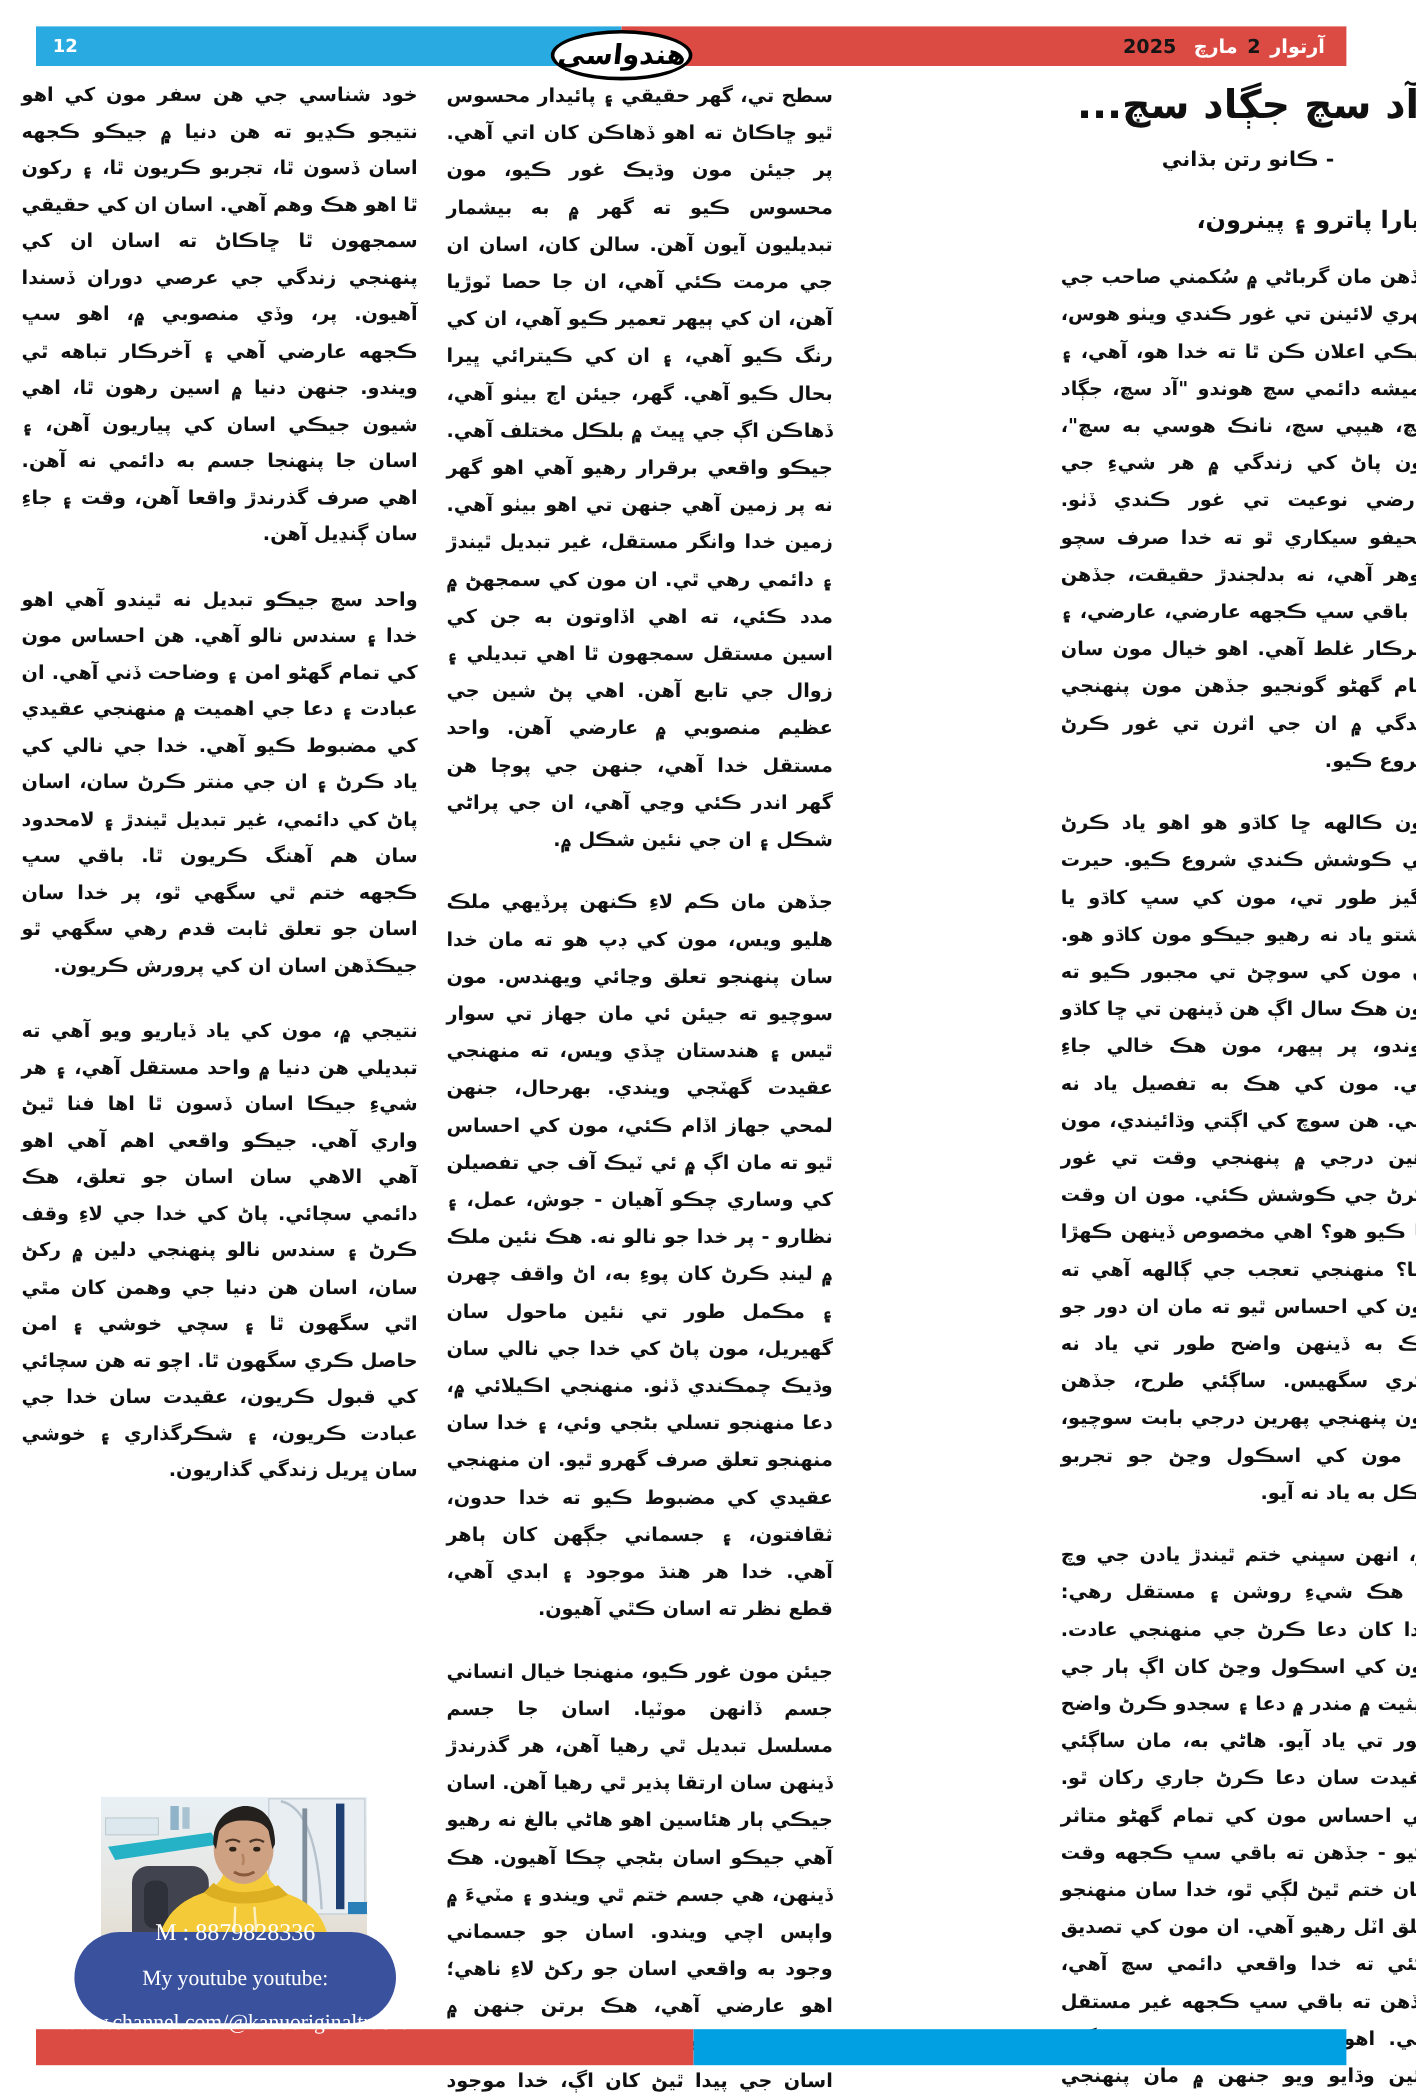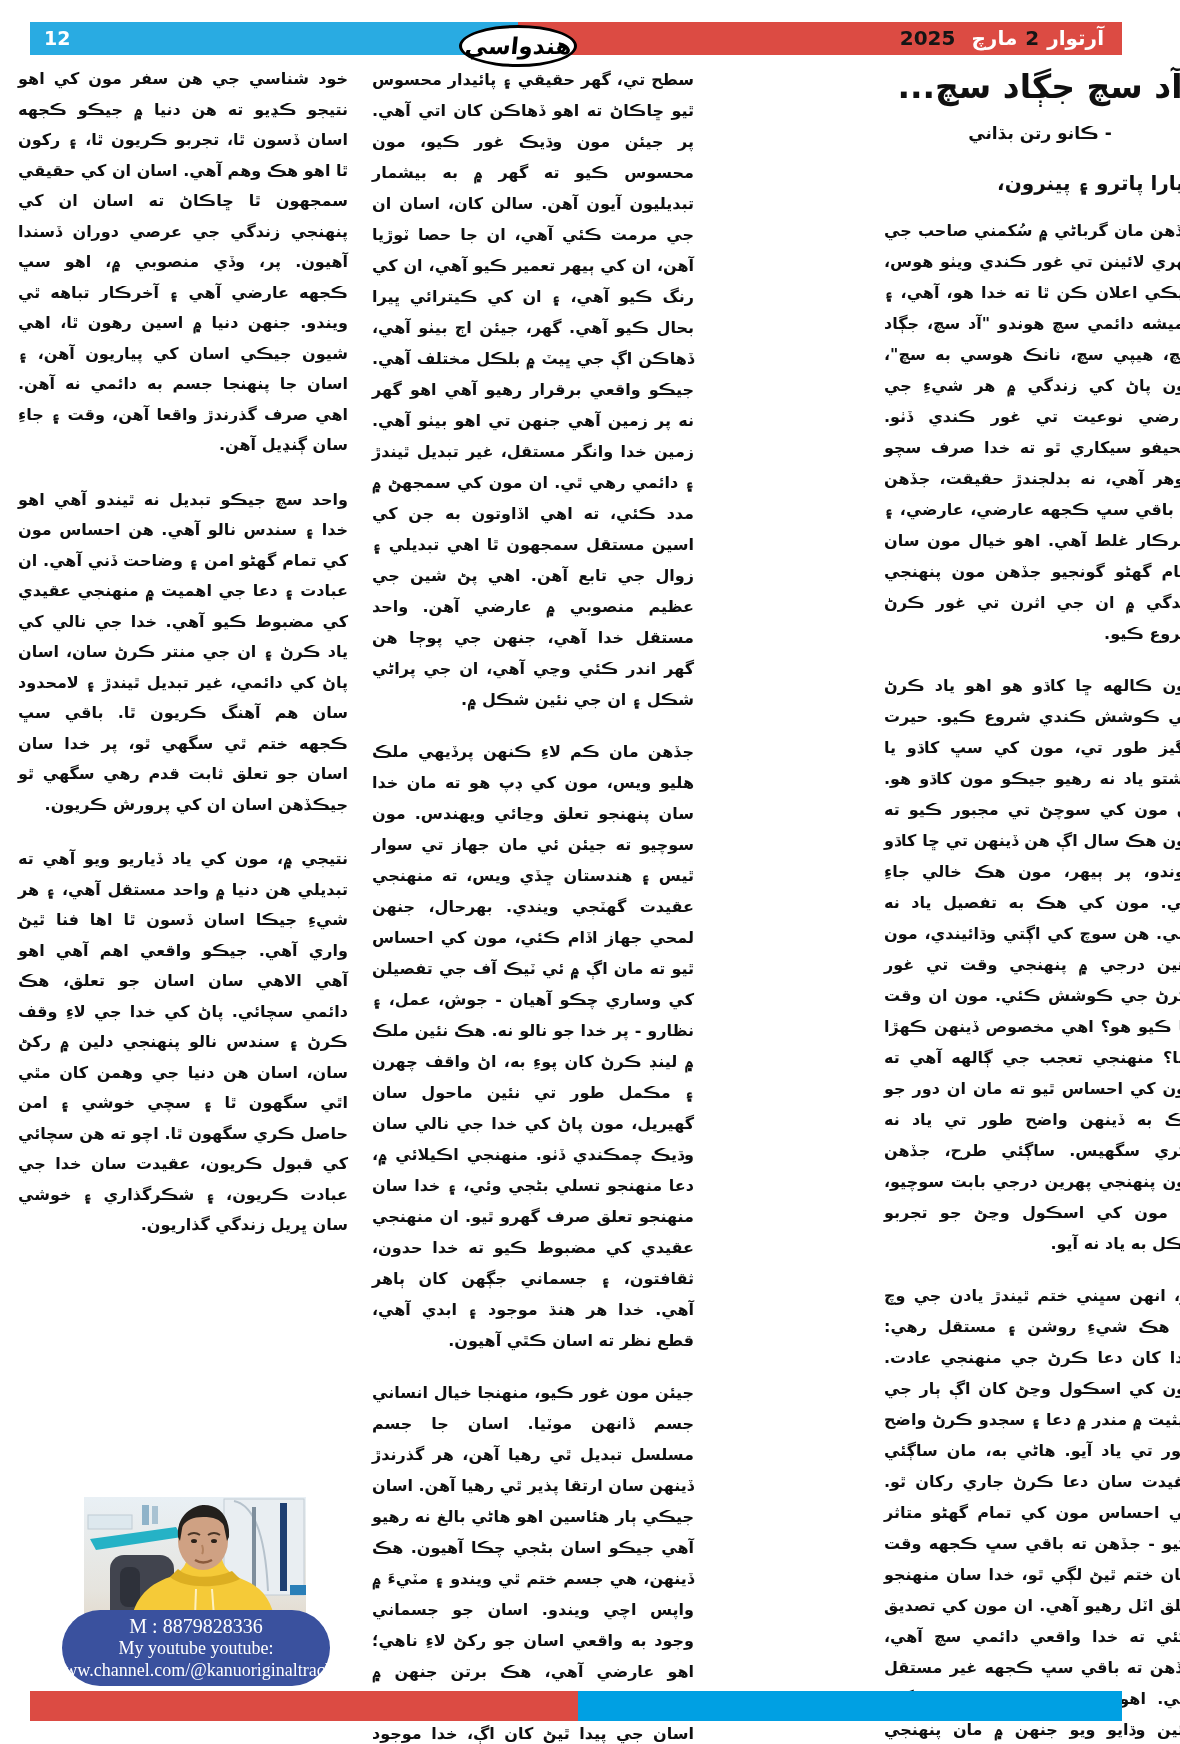"12" .page-number { font-size: 19px -> 15px }
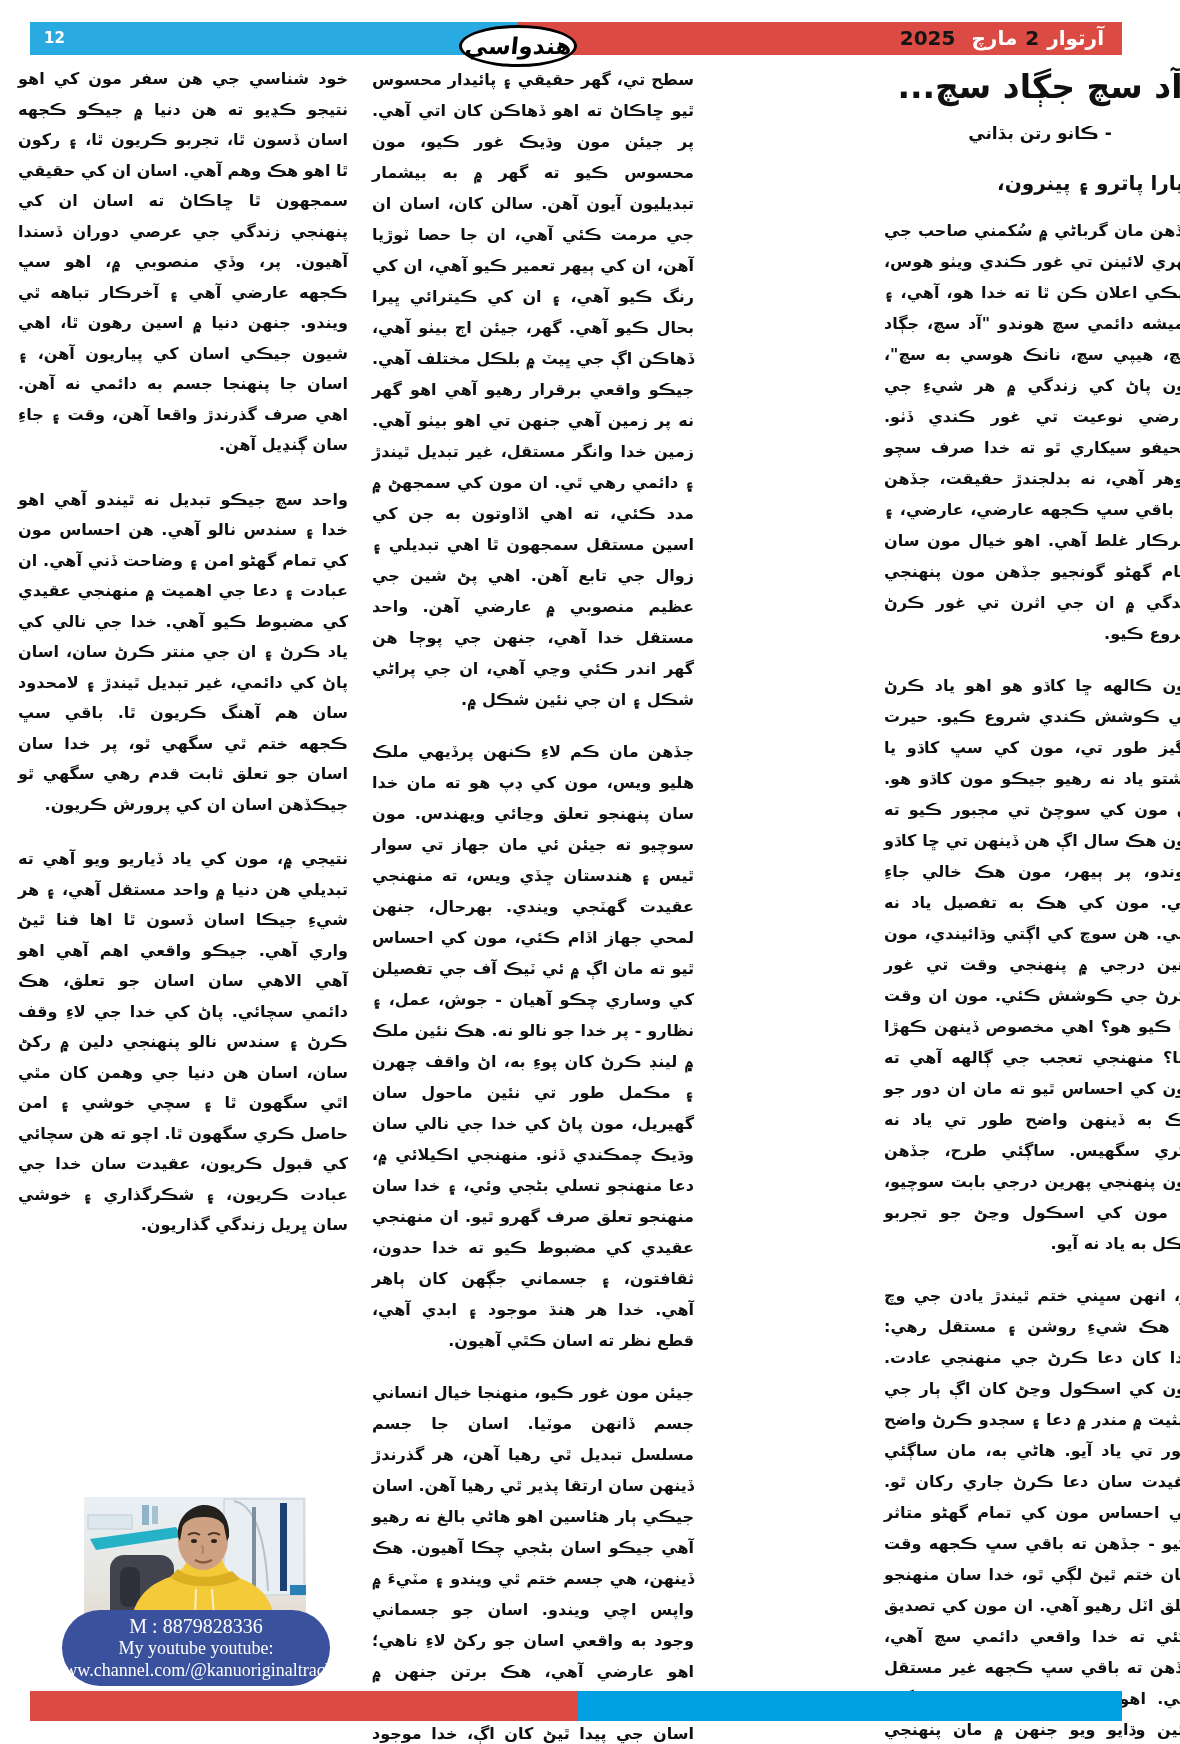"آرتوار2مارچ 2025" .date-block { font-size: 20px -> 16px }
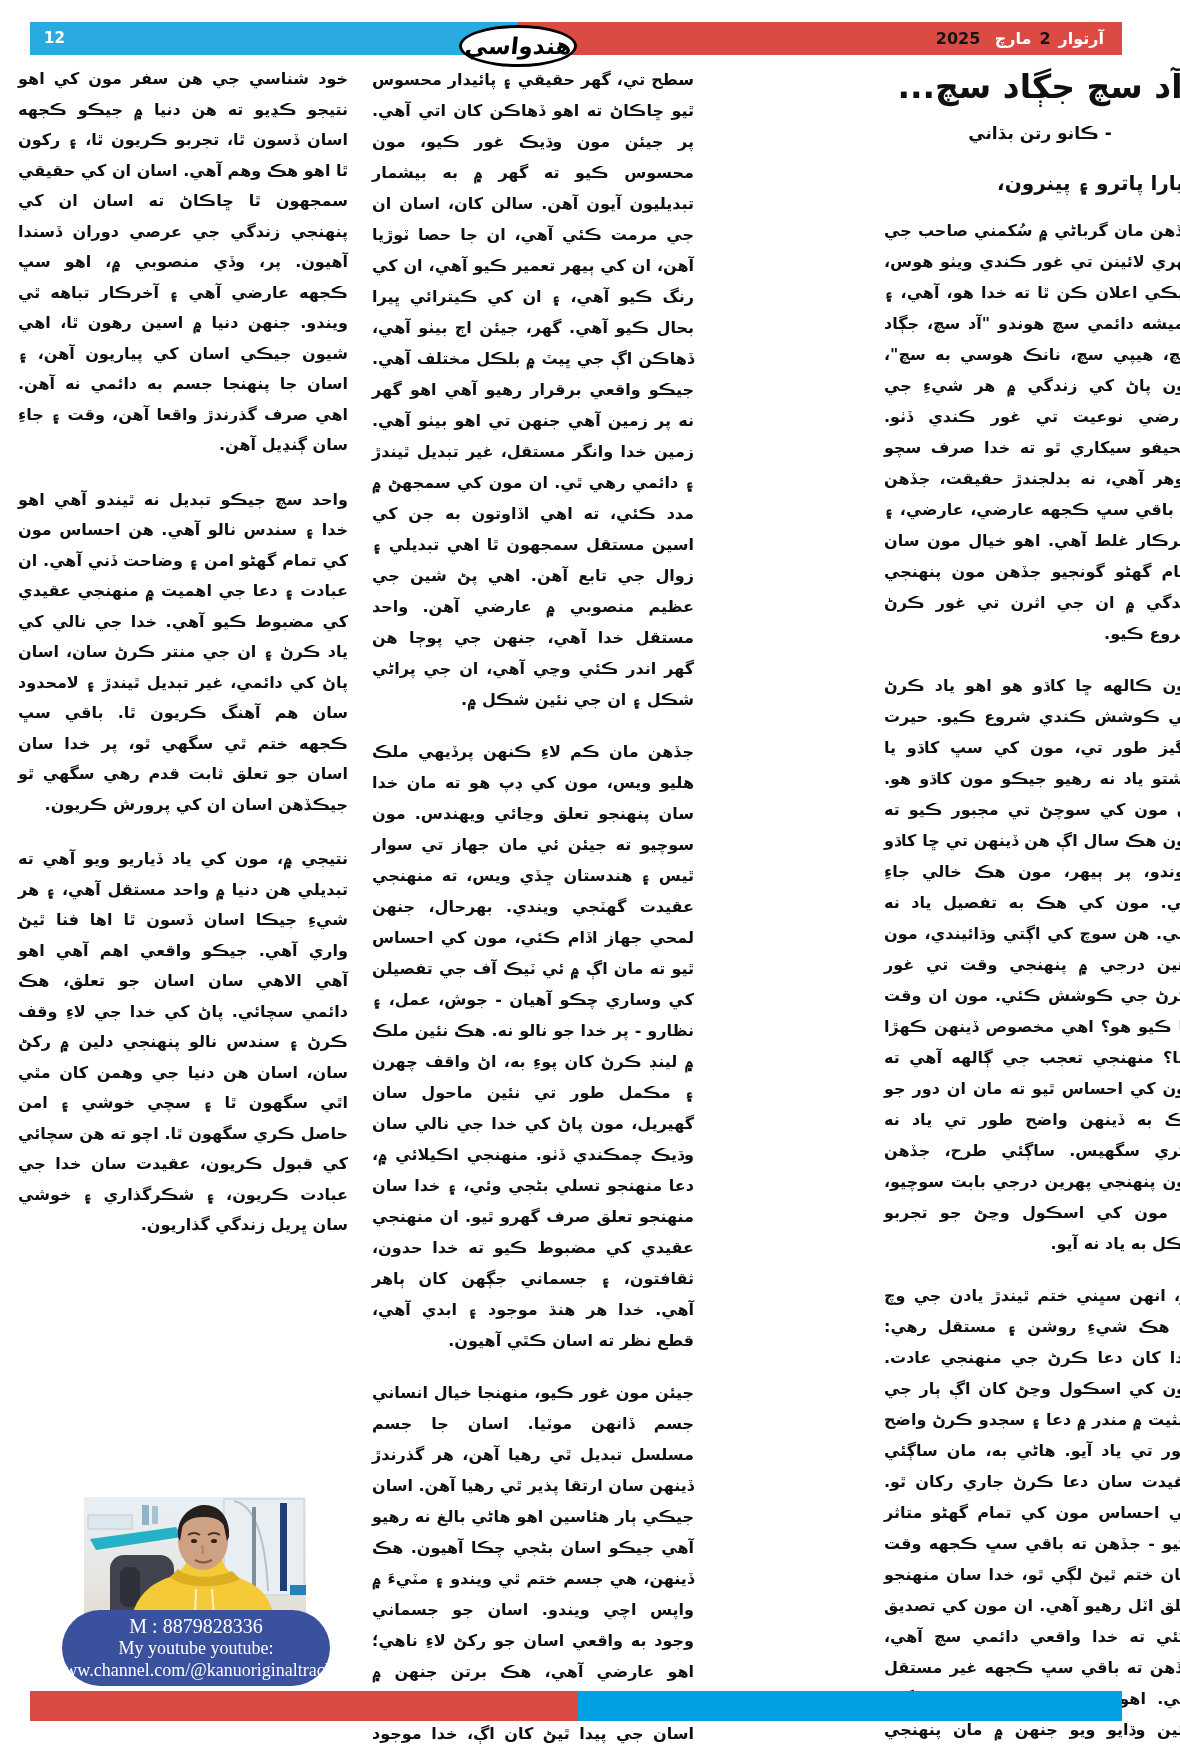"M : 8879828336" .contact-pill { gap: 1px -> 16px }
